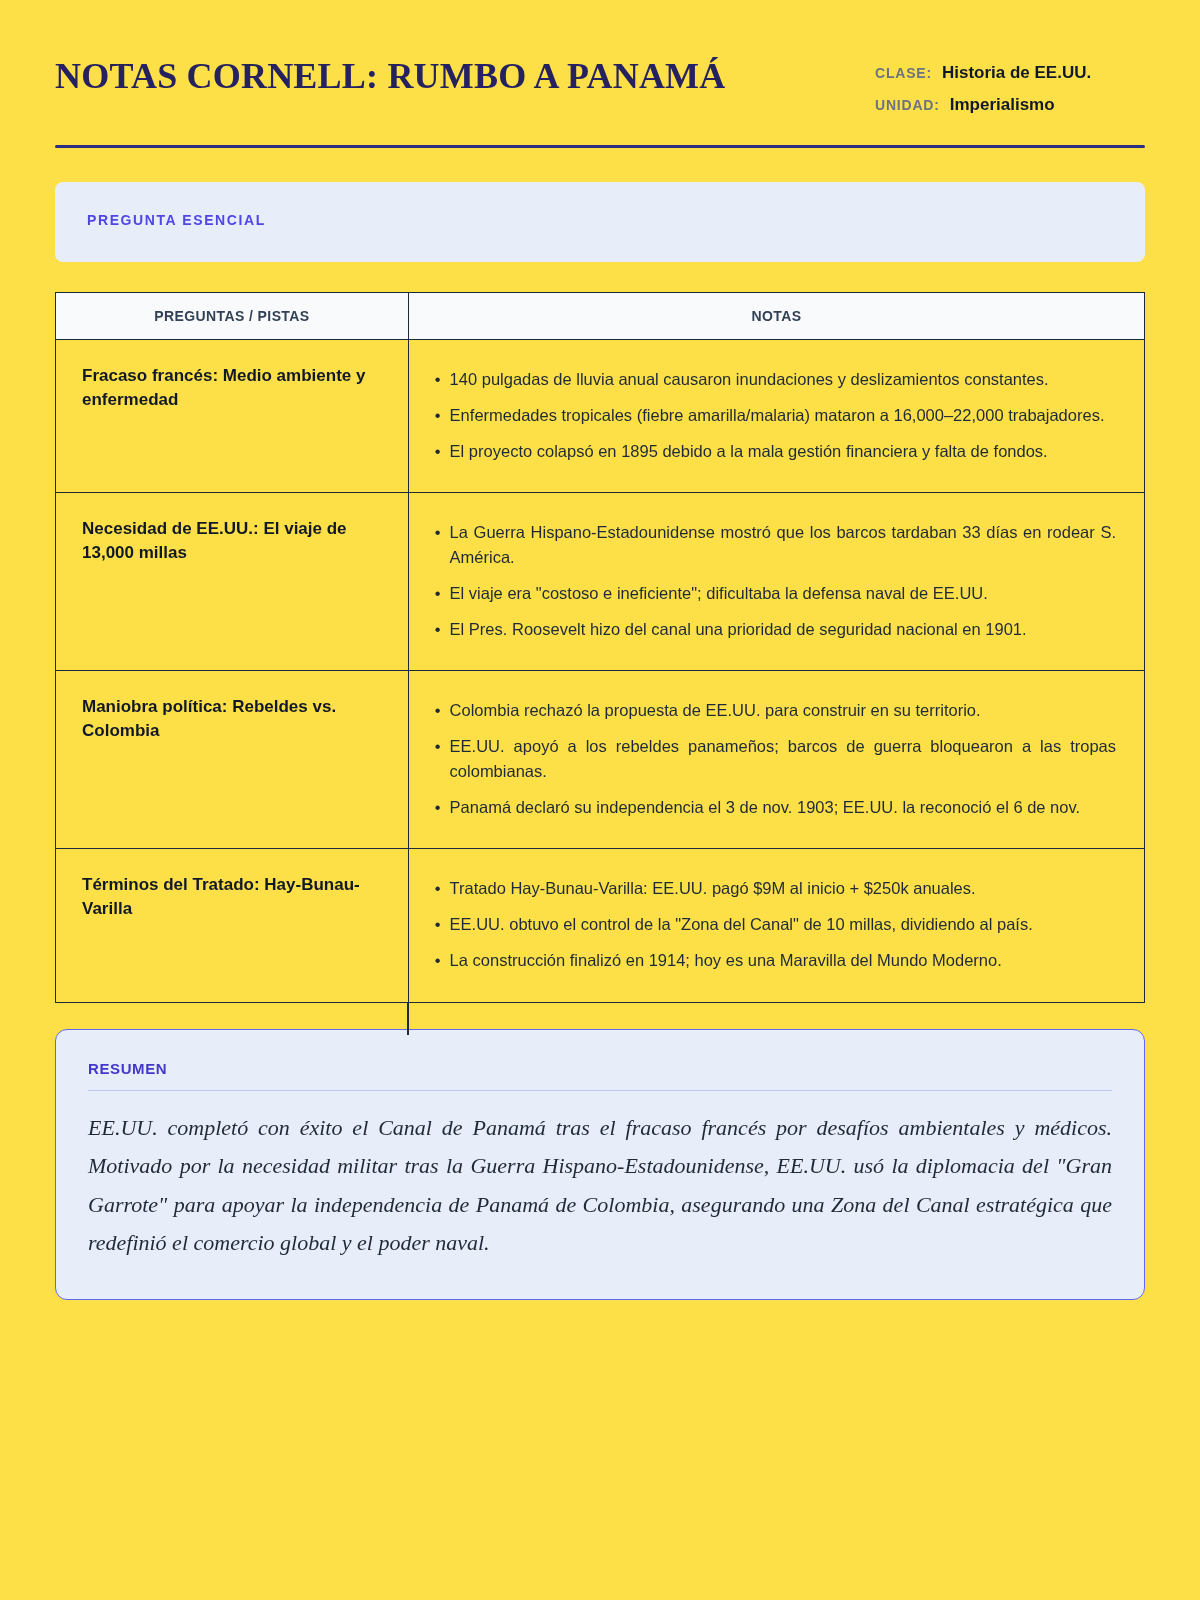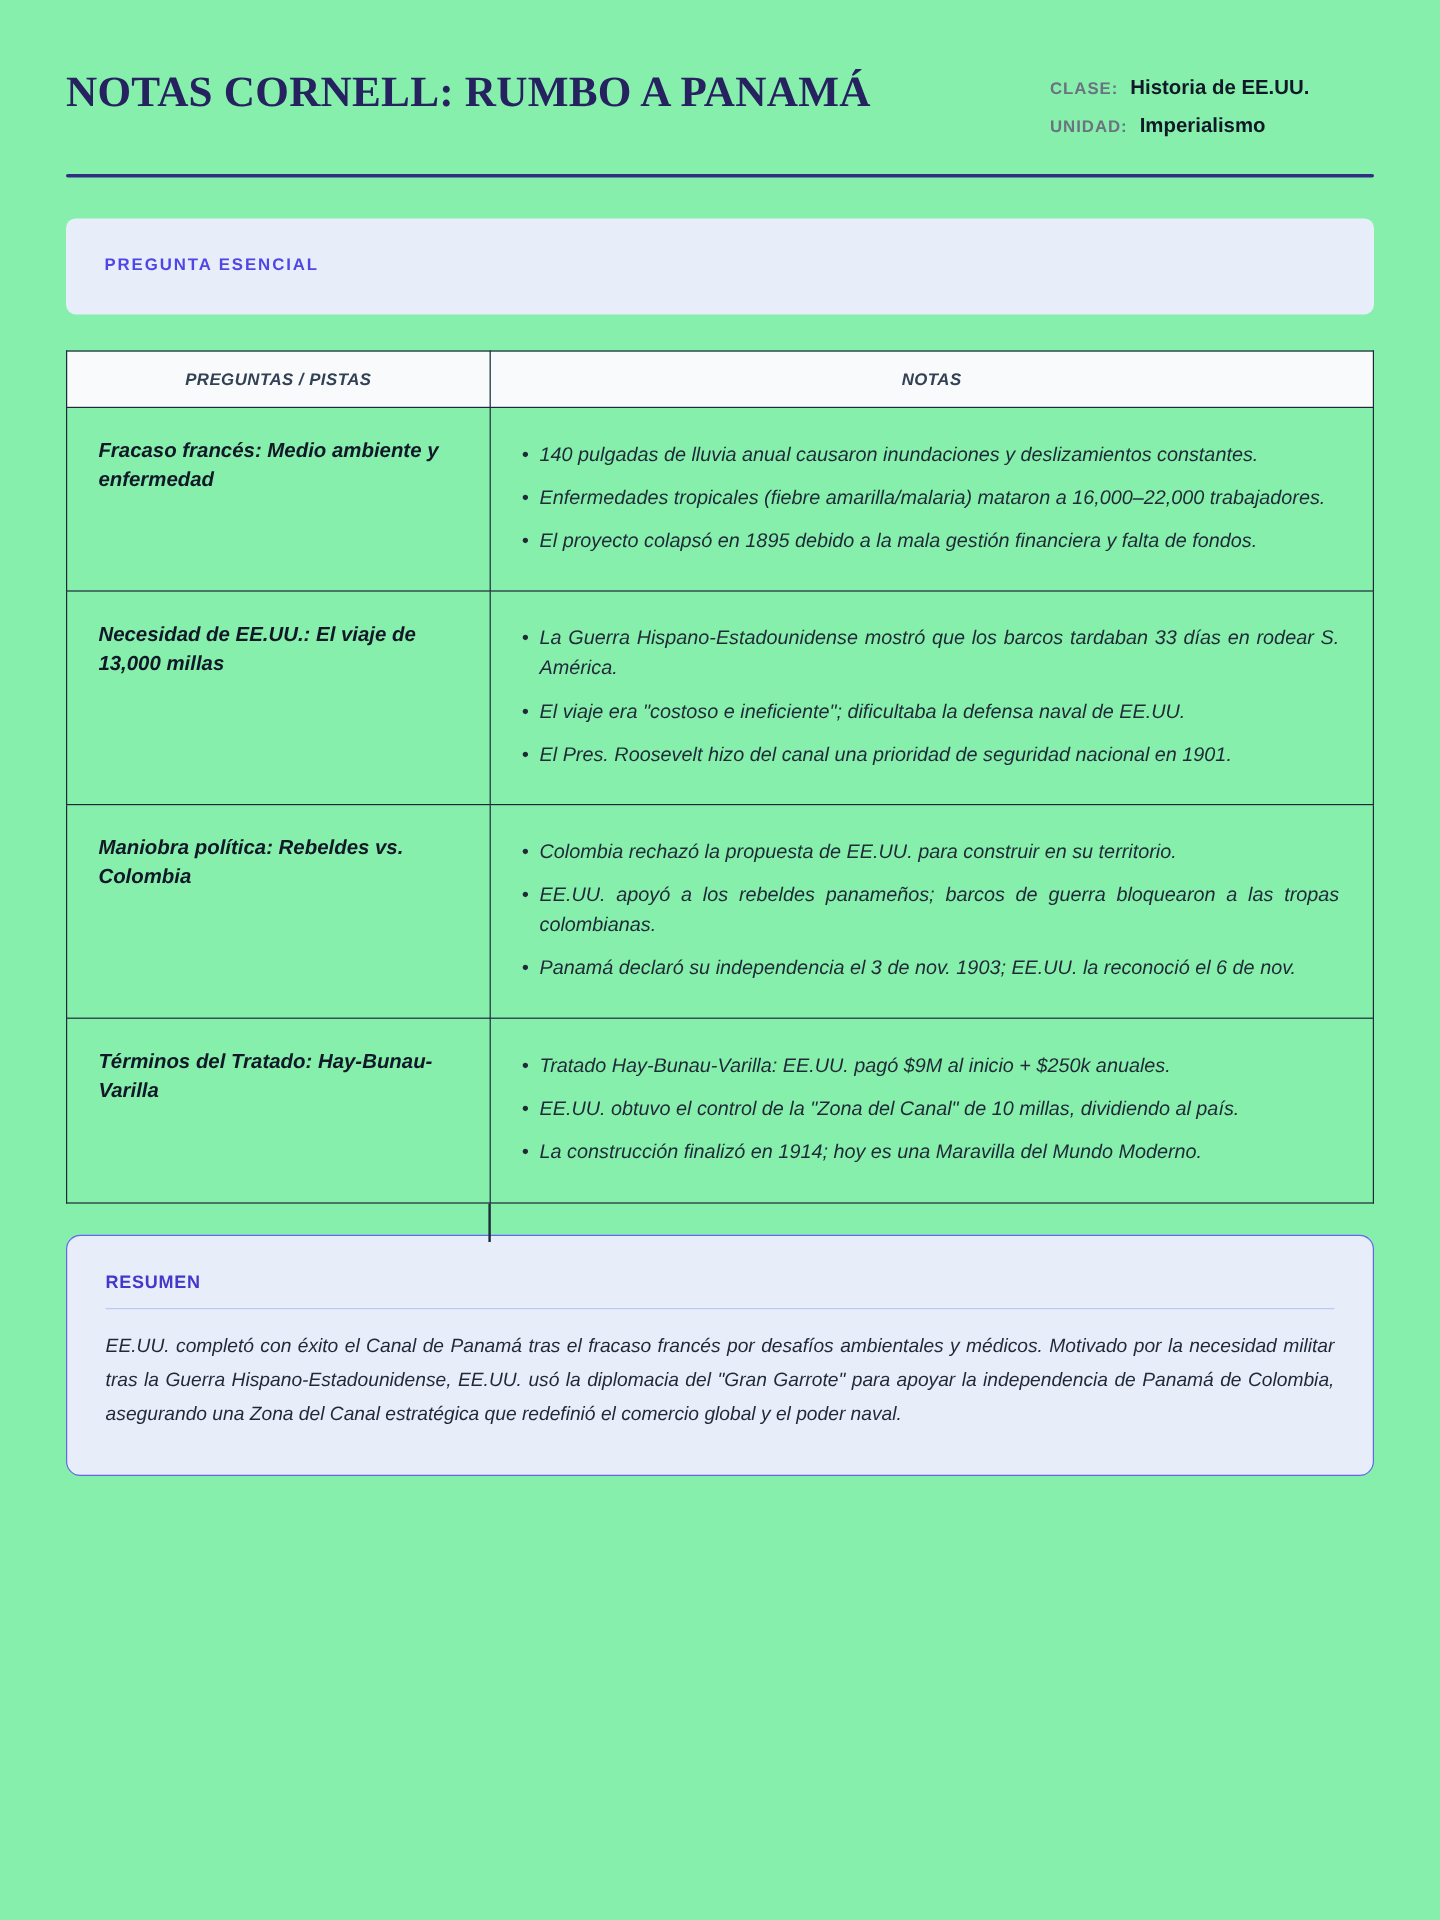"NOTAS CORNELL: RUMBO A PANAMÁ" .page { background: #86efac -> #fde047 }
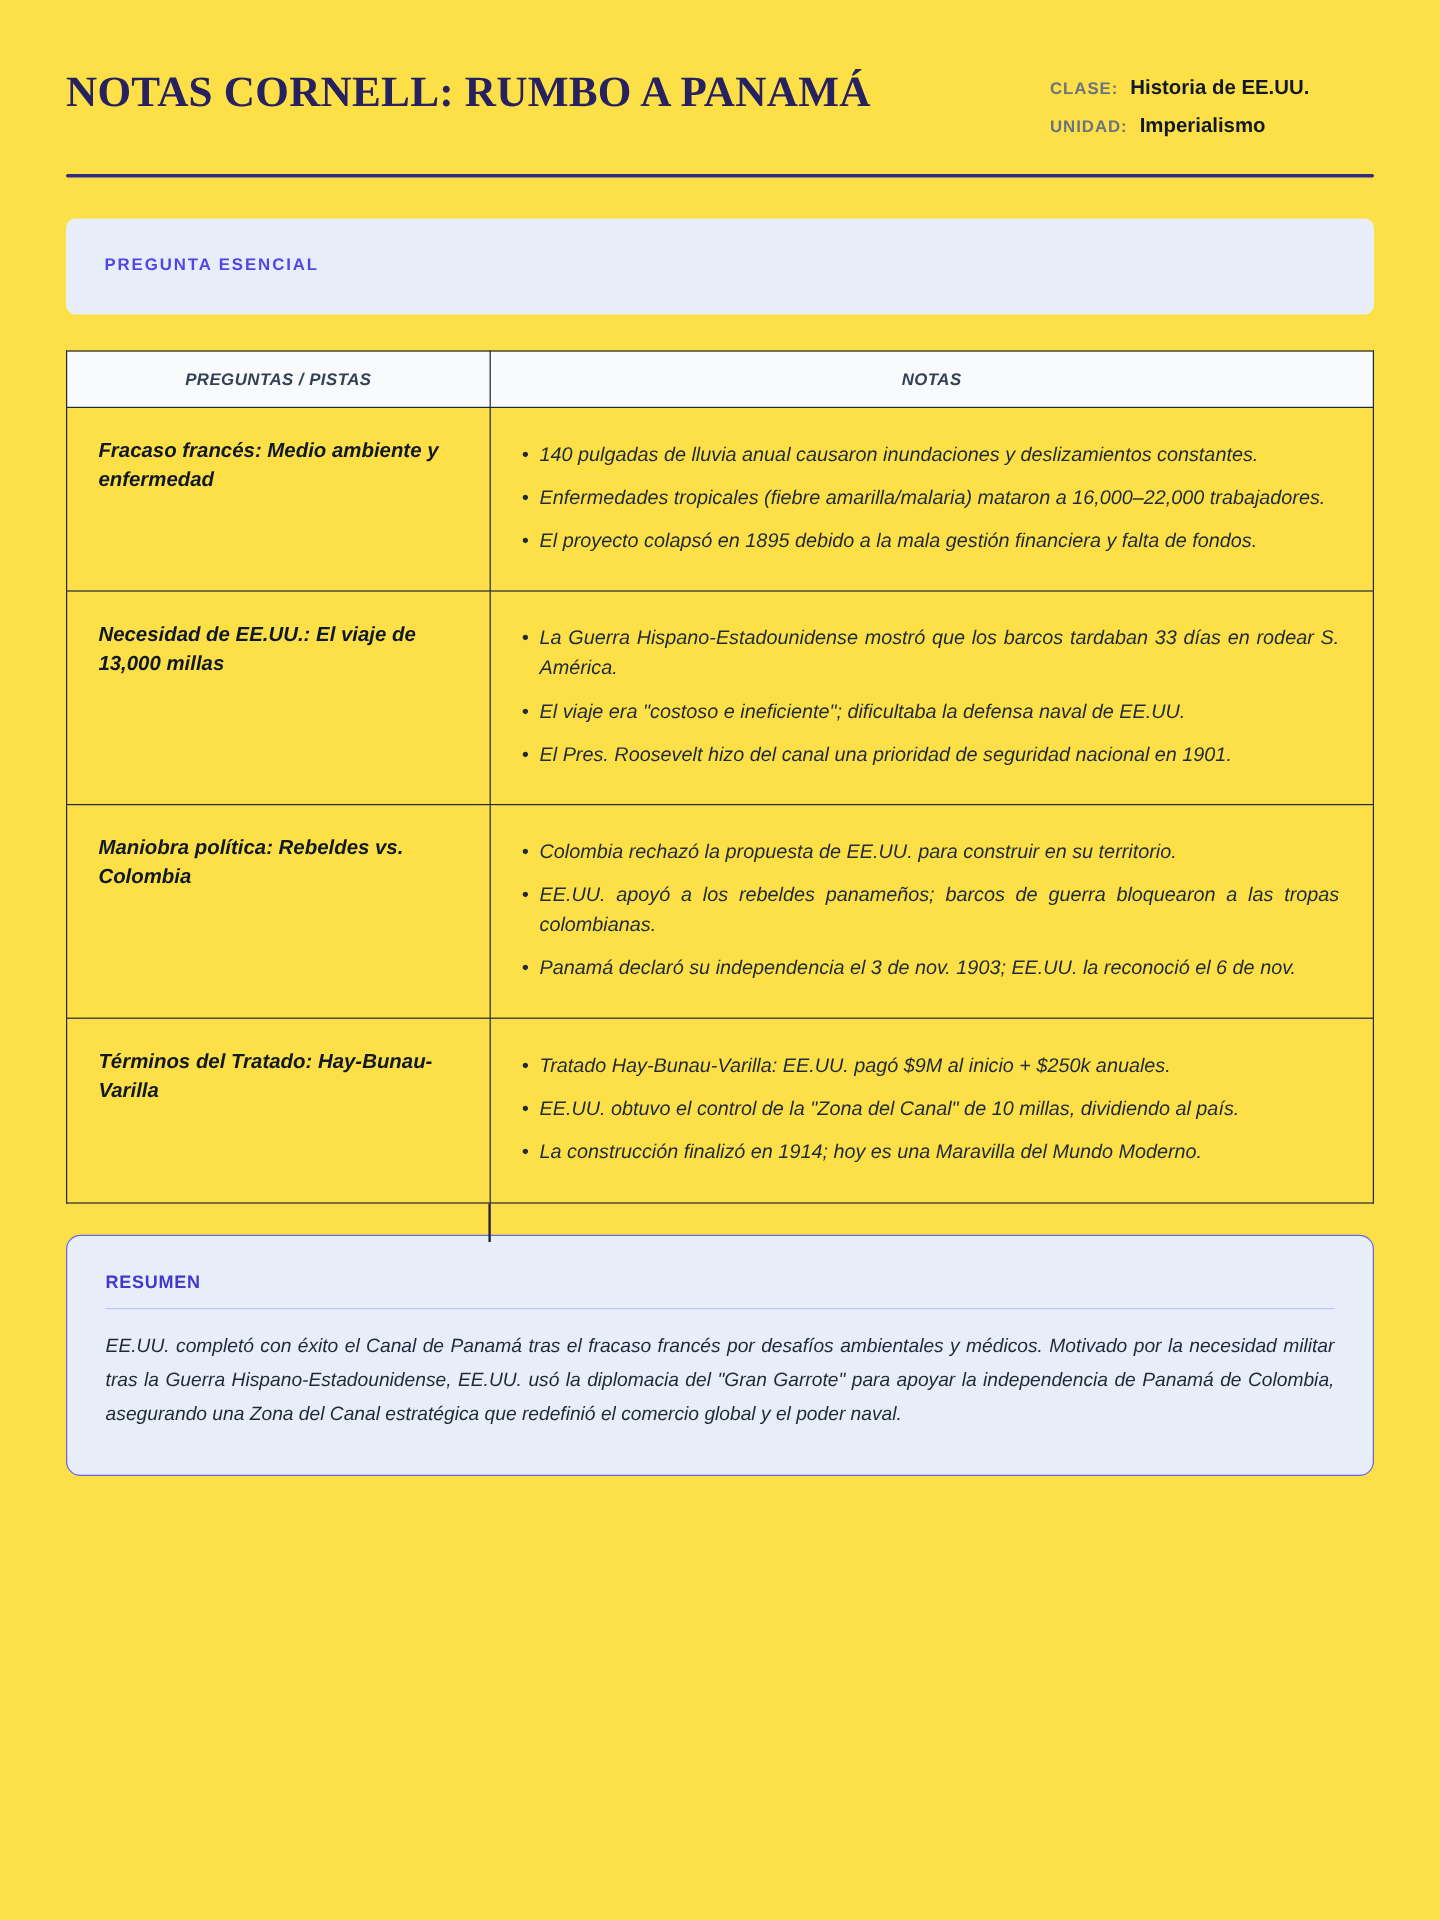"PREGUNTAS / PISTAS" table.cornell { font-style: italic -> none }
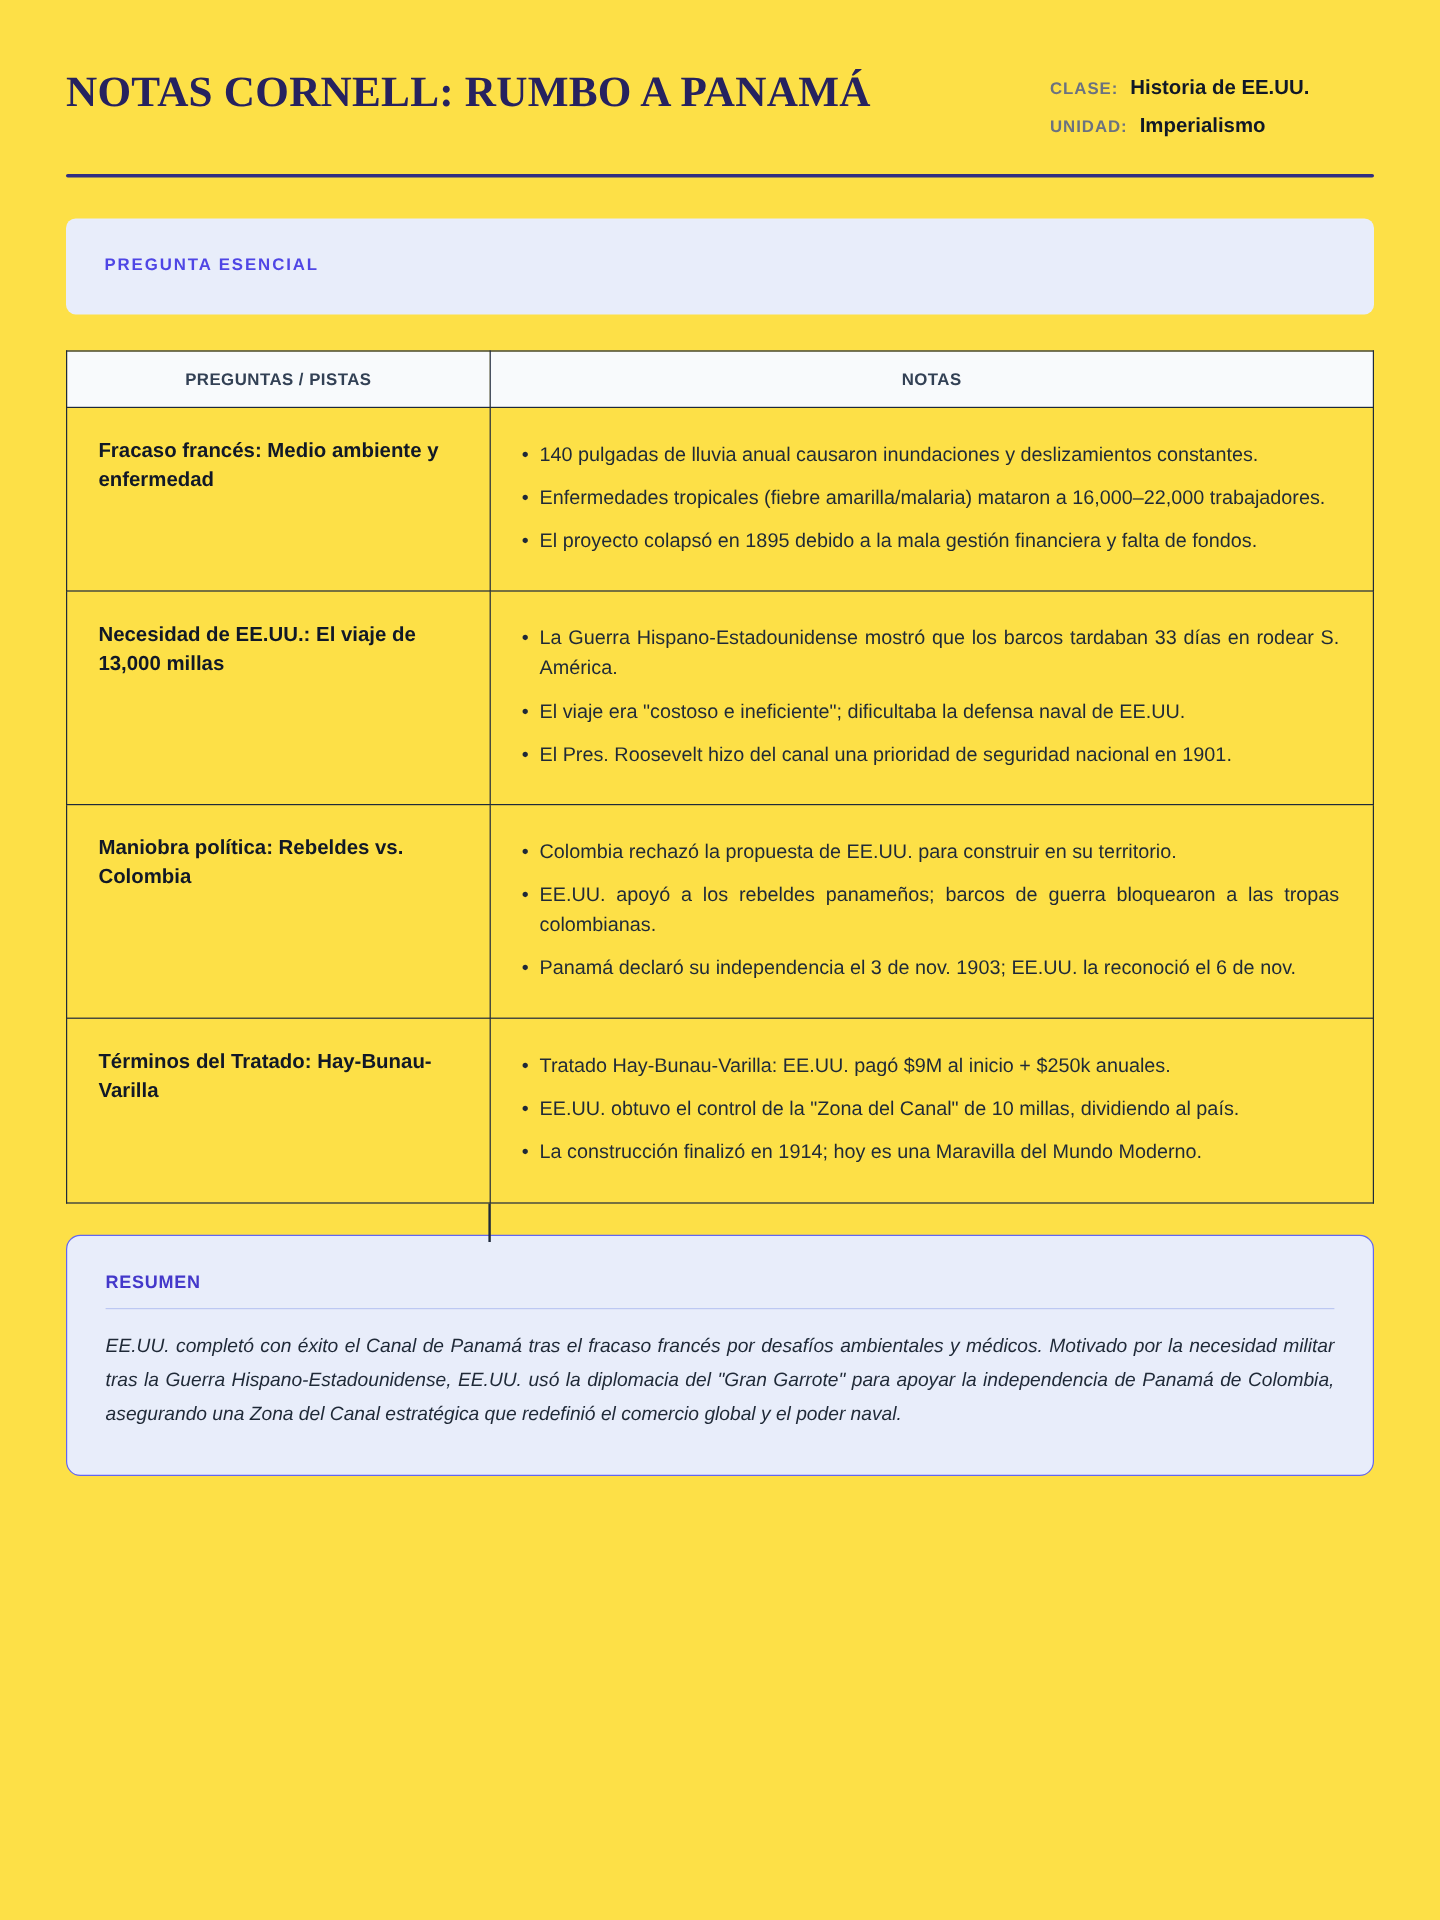"EE.UU. completó con éxito el" .summary-text { font-family: none -> Liberation Serif, serif; font-size: 16px -> 22px }
